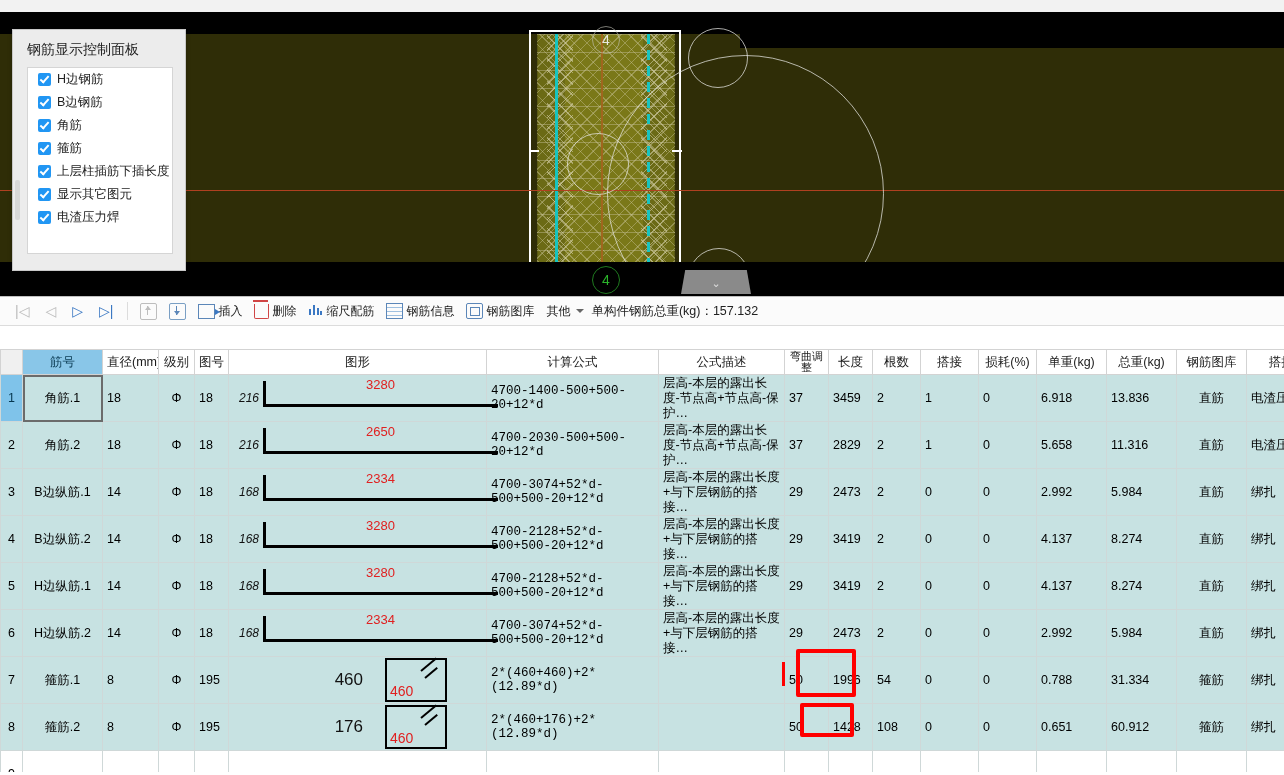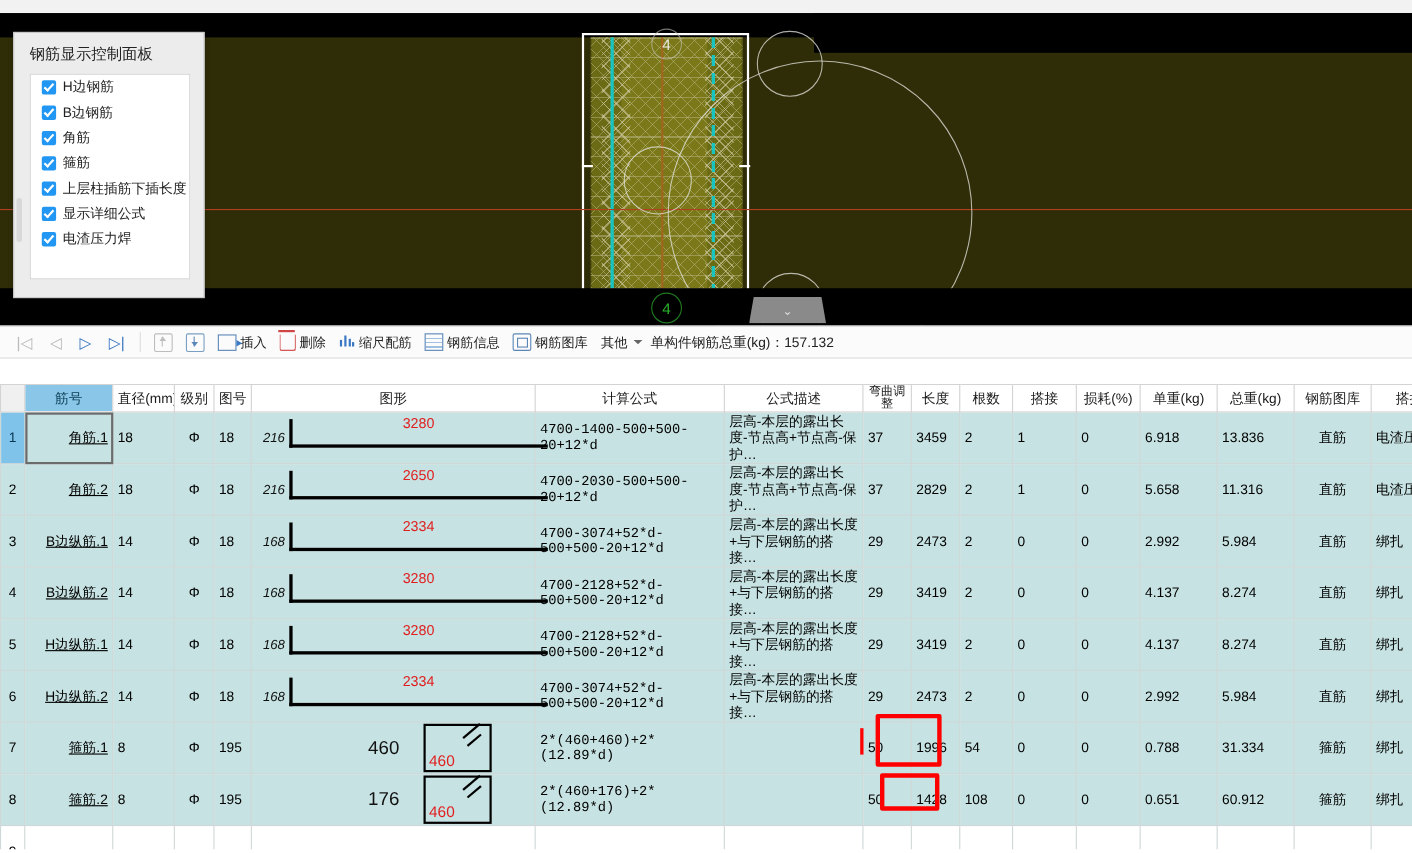"显示详细公式" span { text: 详细公式 -> 其它图元 }
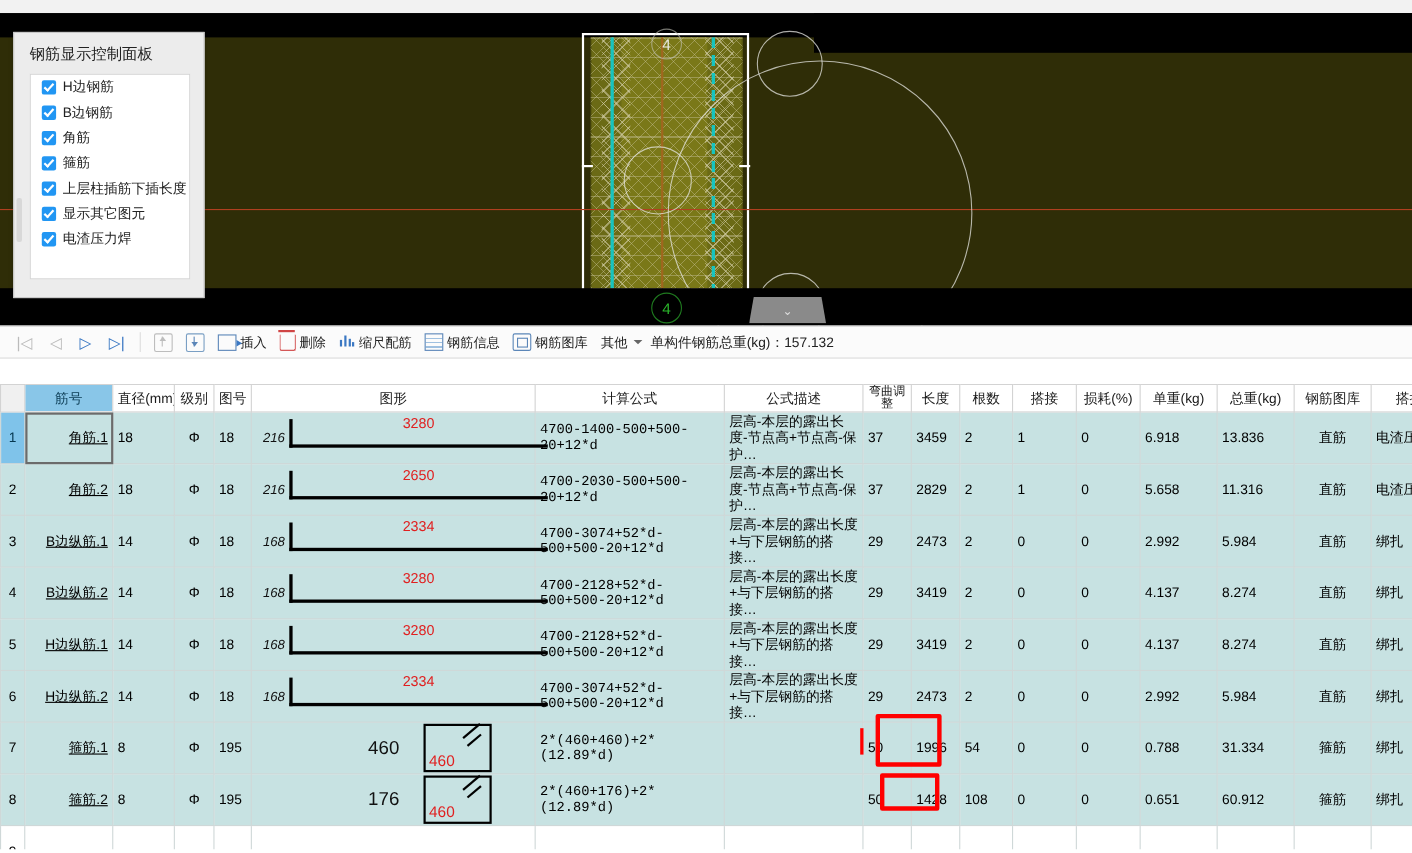"角筋.1" td.name { text-align: right -> center; text-decoration: underline -> none }
